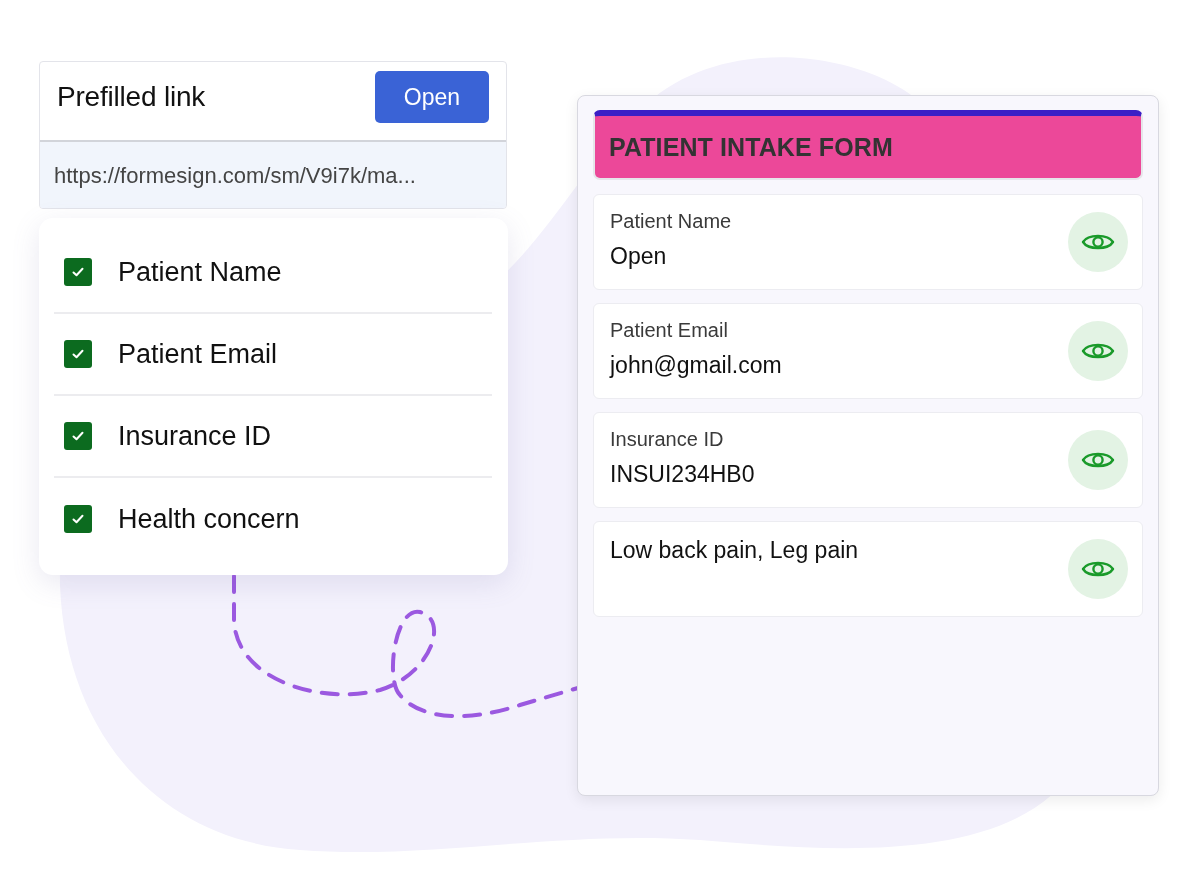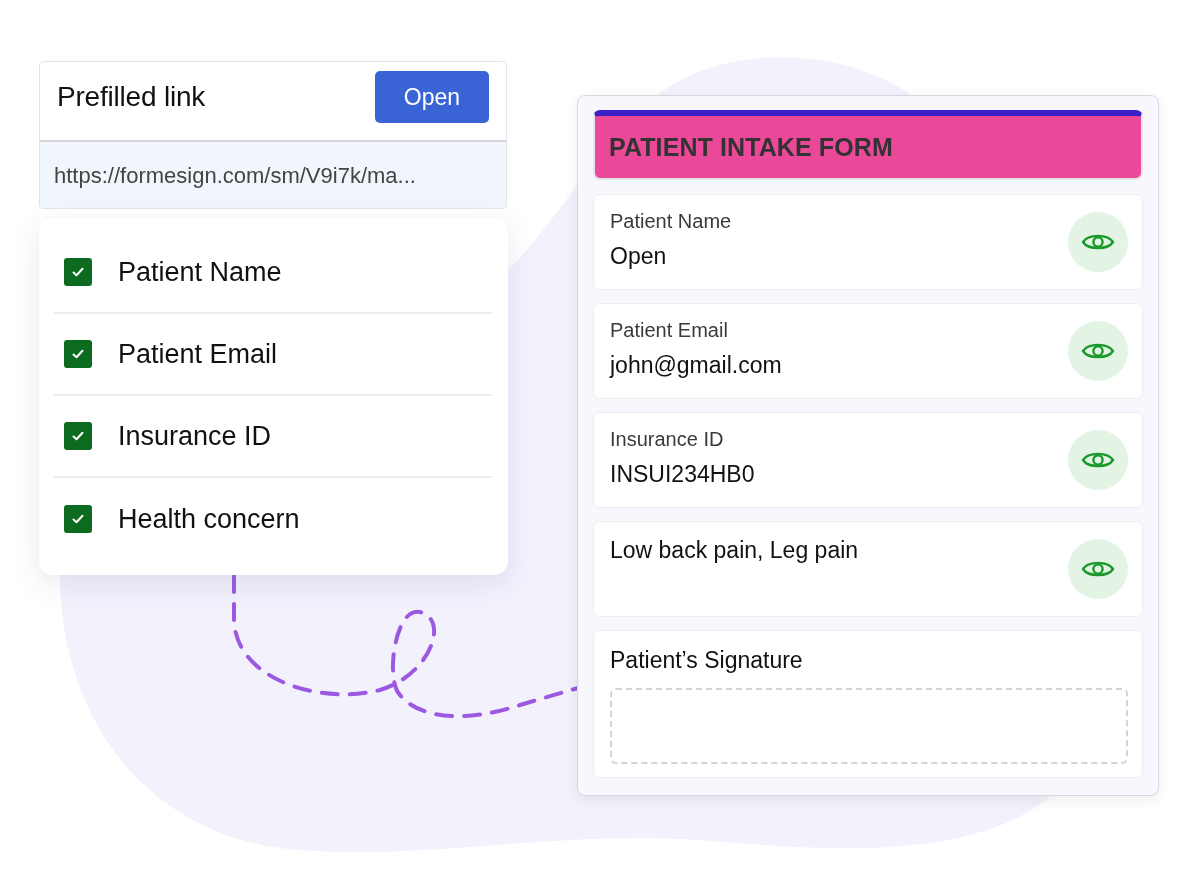"Patient’s Signature" div.sig-field { html: <div> <span>Patient’s Signature</span> <div></div> </div> -> none }
